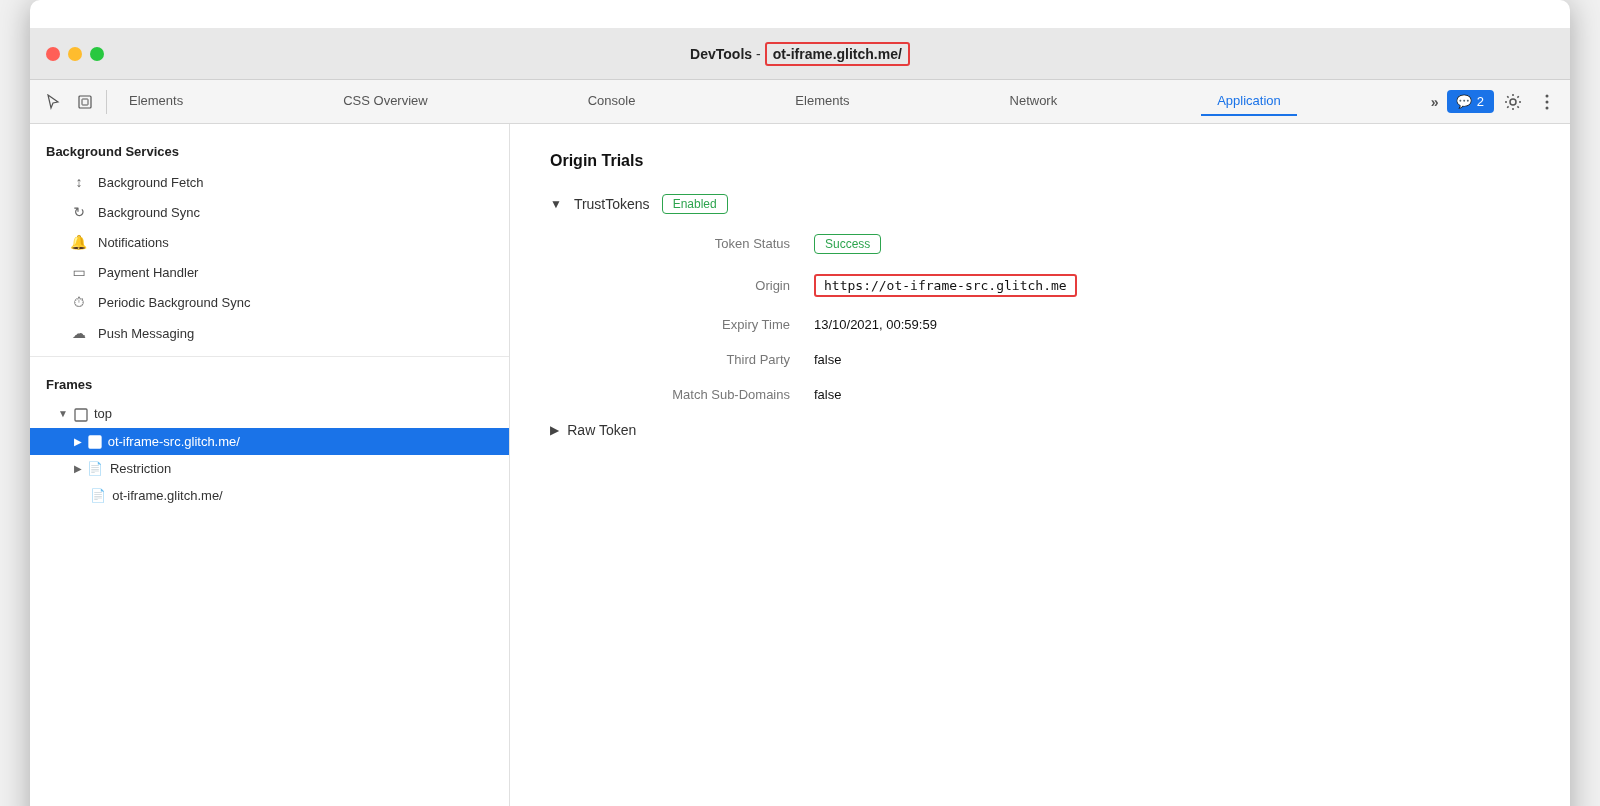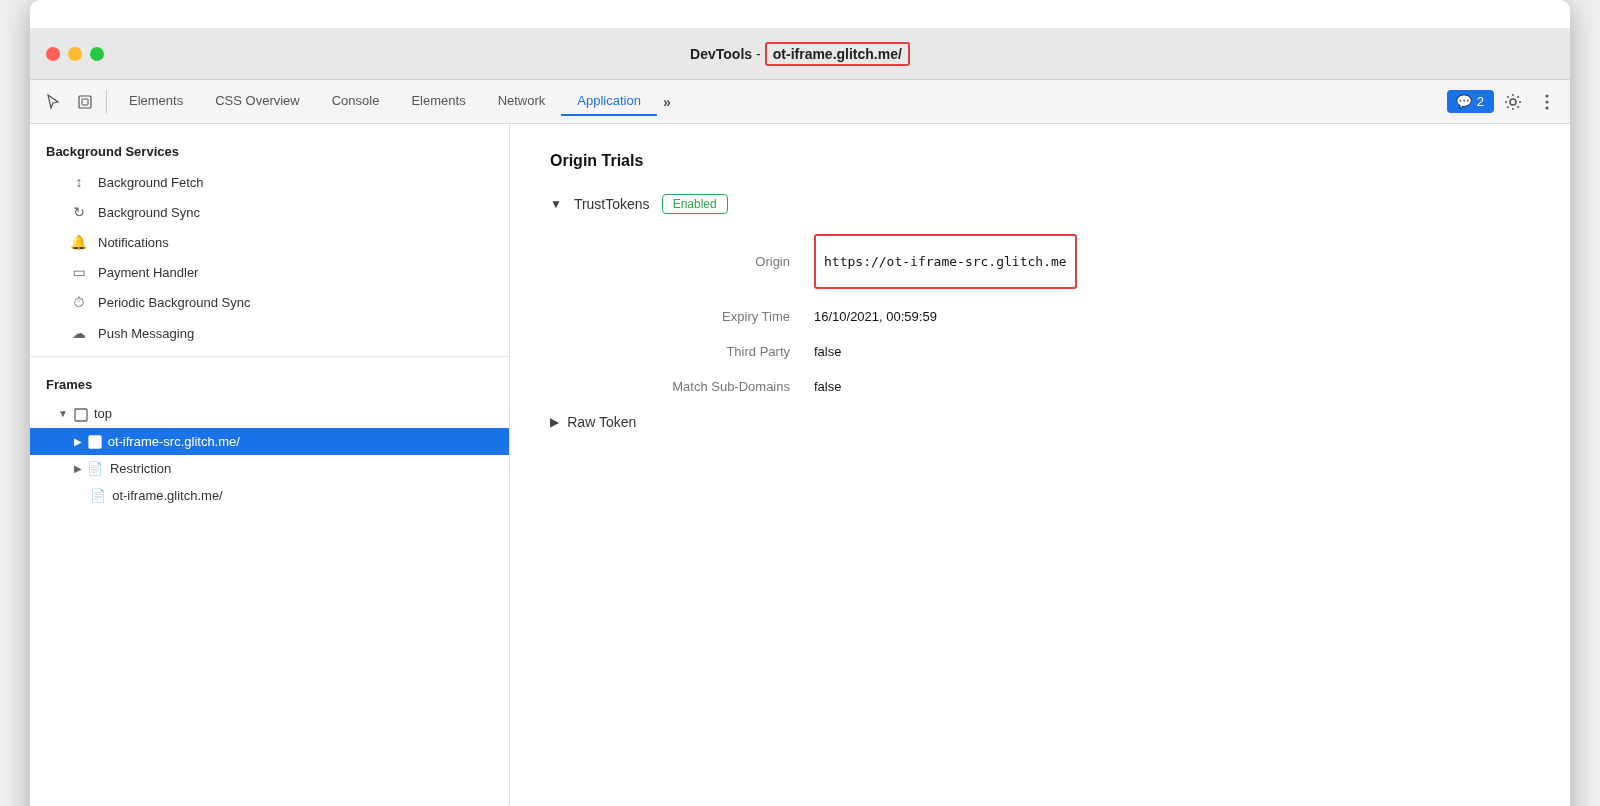"Elements" .toolbar-tabs { justify-content: none -> space-between }
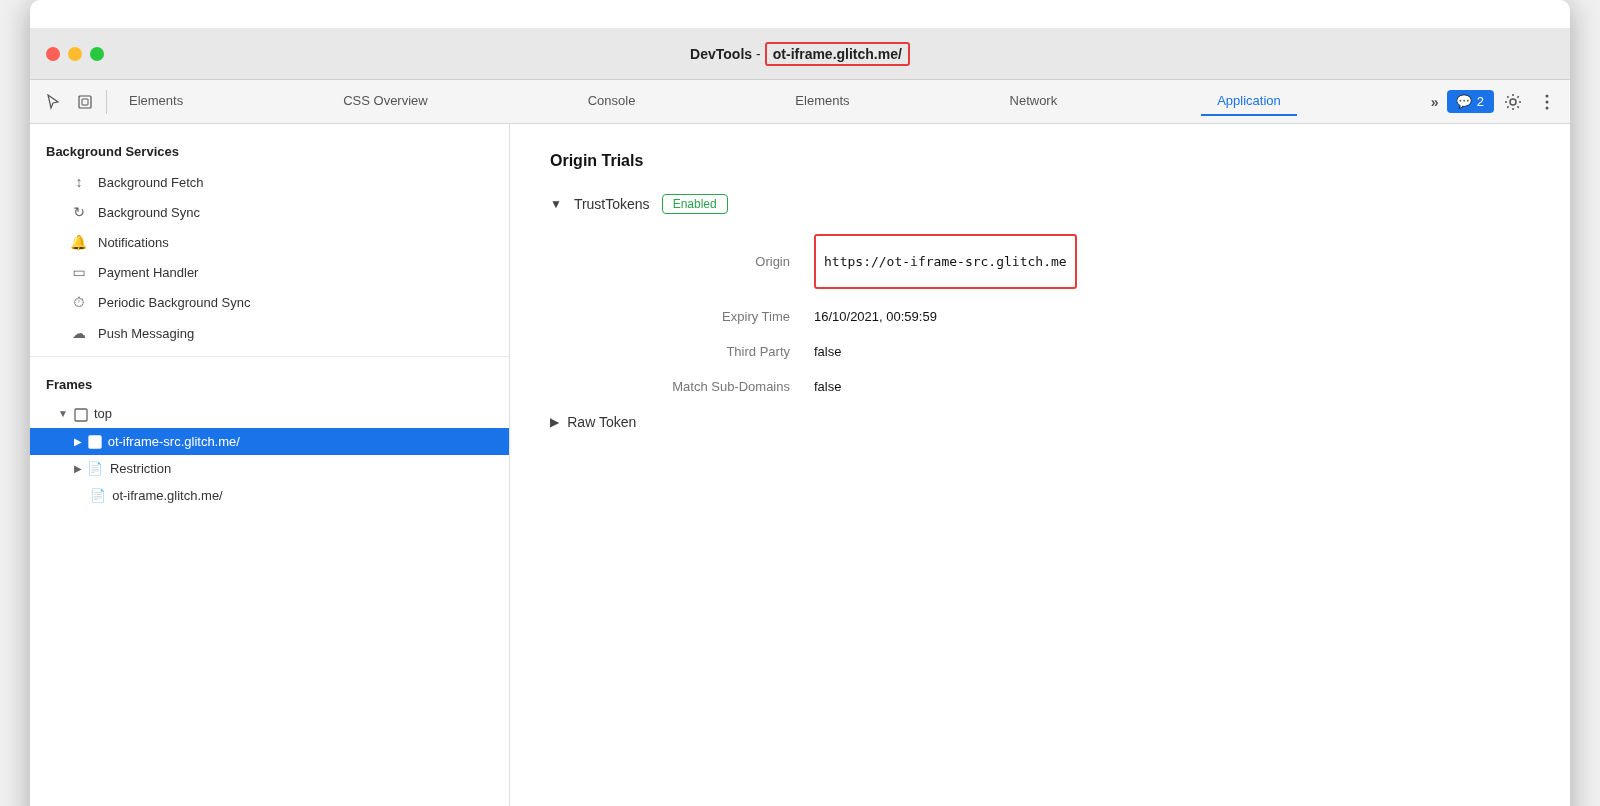"Token Status" div.detail-row { html: none -> <div> <span>Token Status</span> <span>Success</span> </div> }
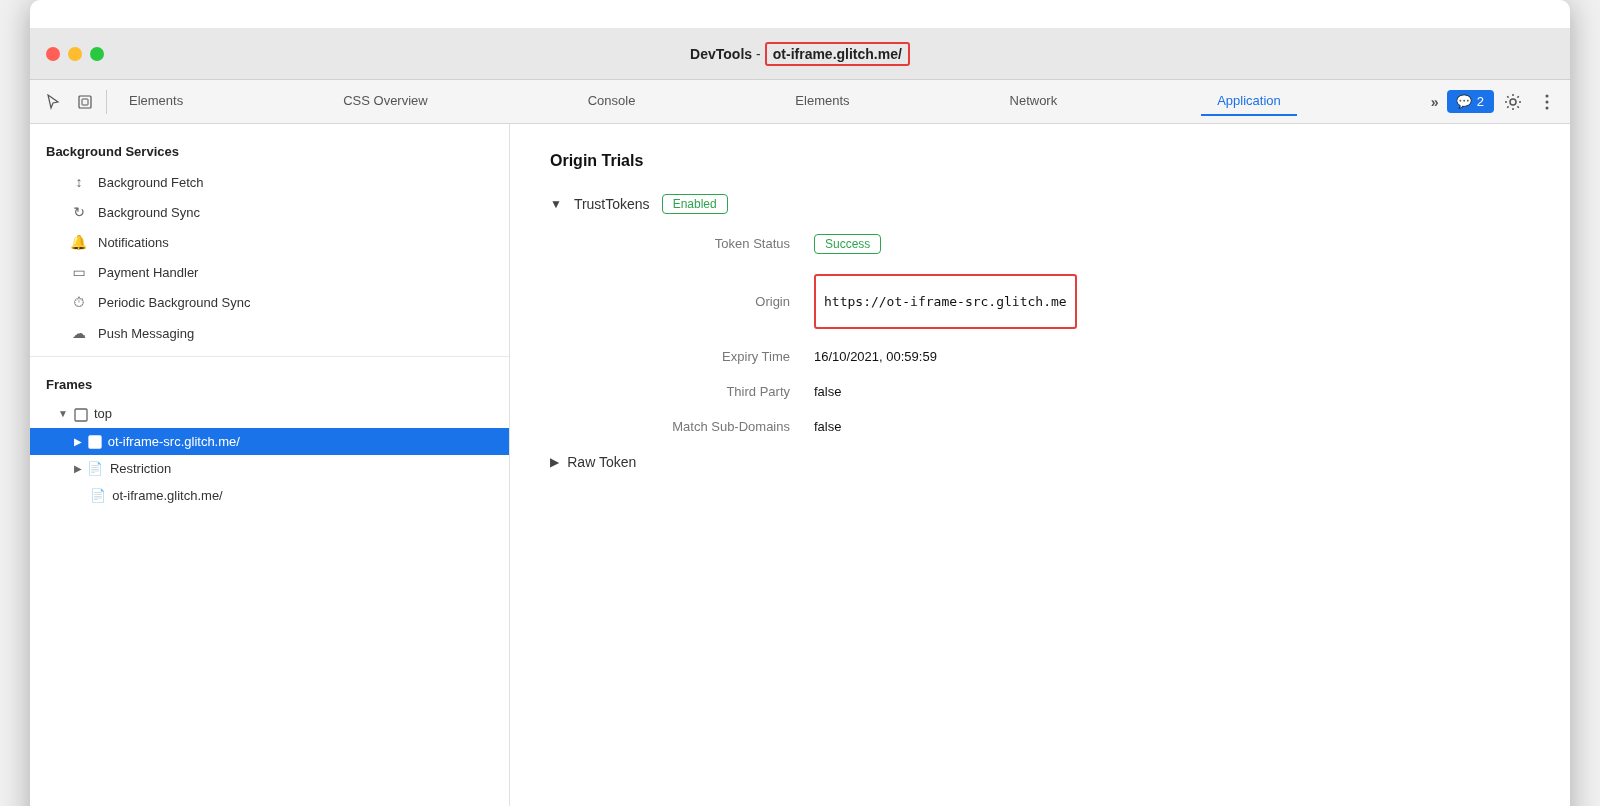"https://ot-iframe-src.glitch.me" .detail-value.url-box { padding: 18px 8px -> 2px 8px }
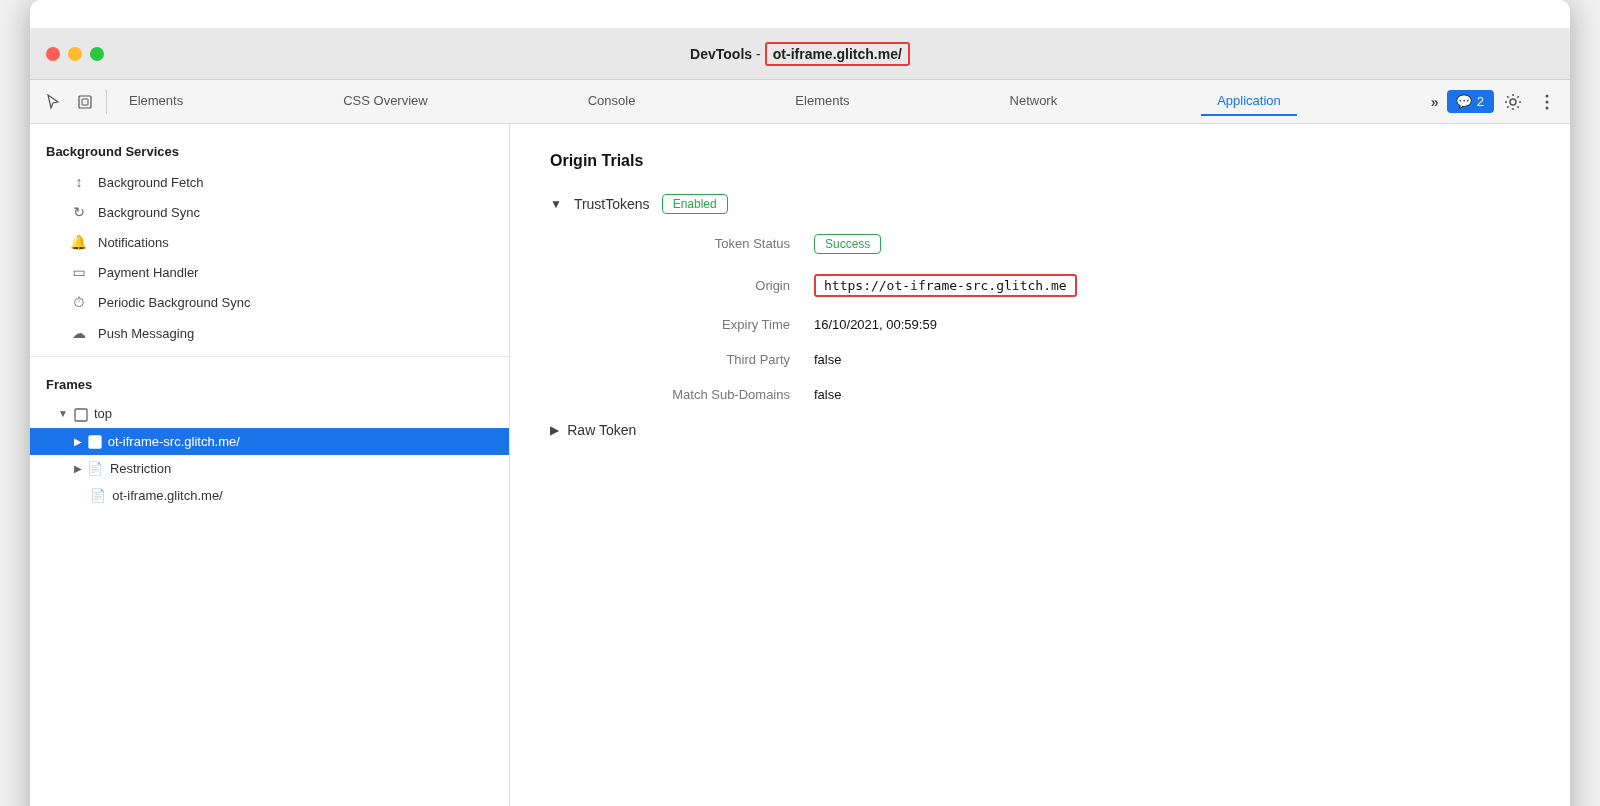"16/10/2021, 00:59:59" span.detail-value { text: 16/10/2021 -> 13/10/2021 }
